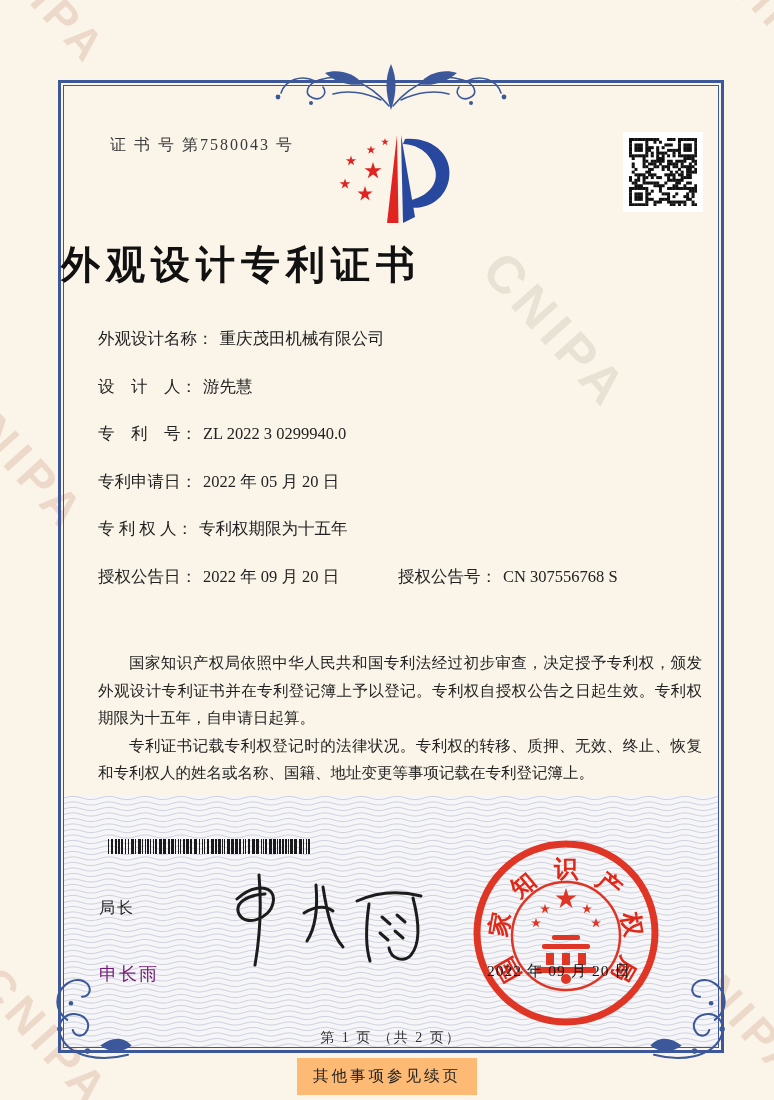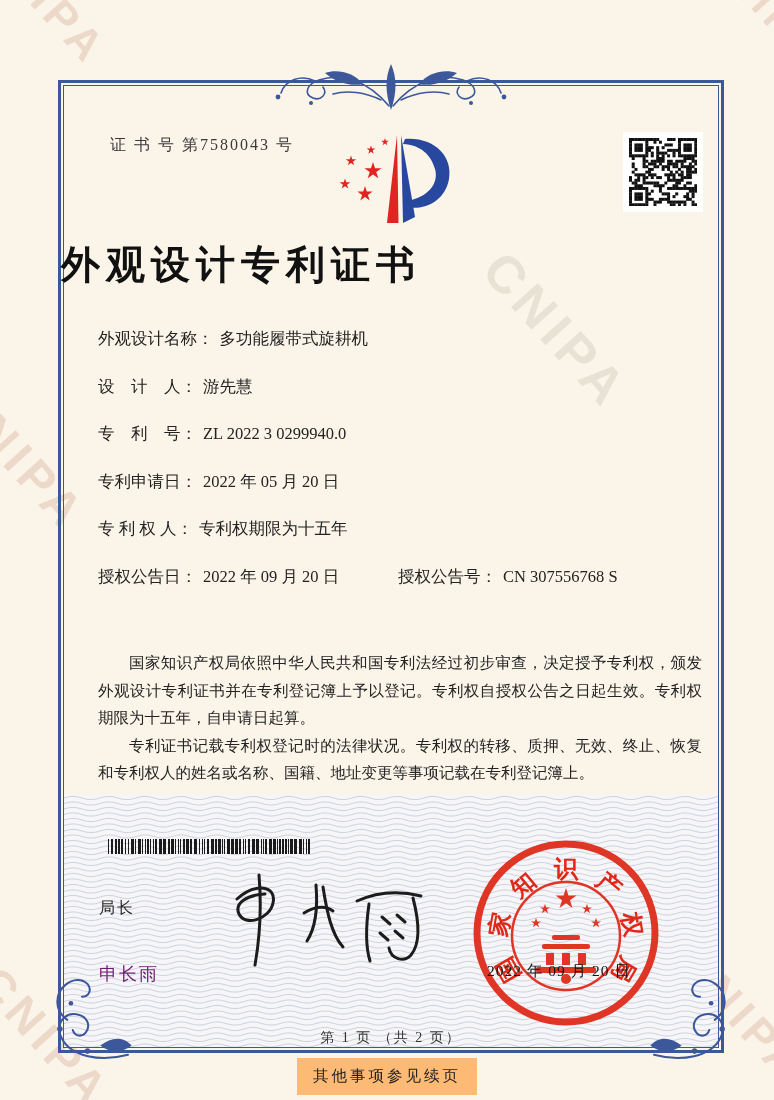"多功能履带式旋耕机" span.fvalue { text: 多功能履带式旋耕机 -> 重庆茂田机械有限公司 }
